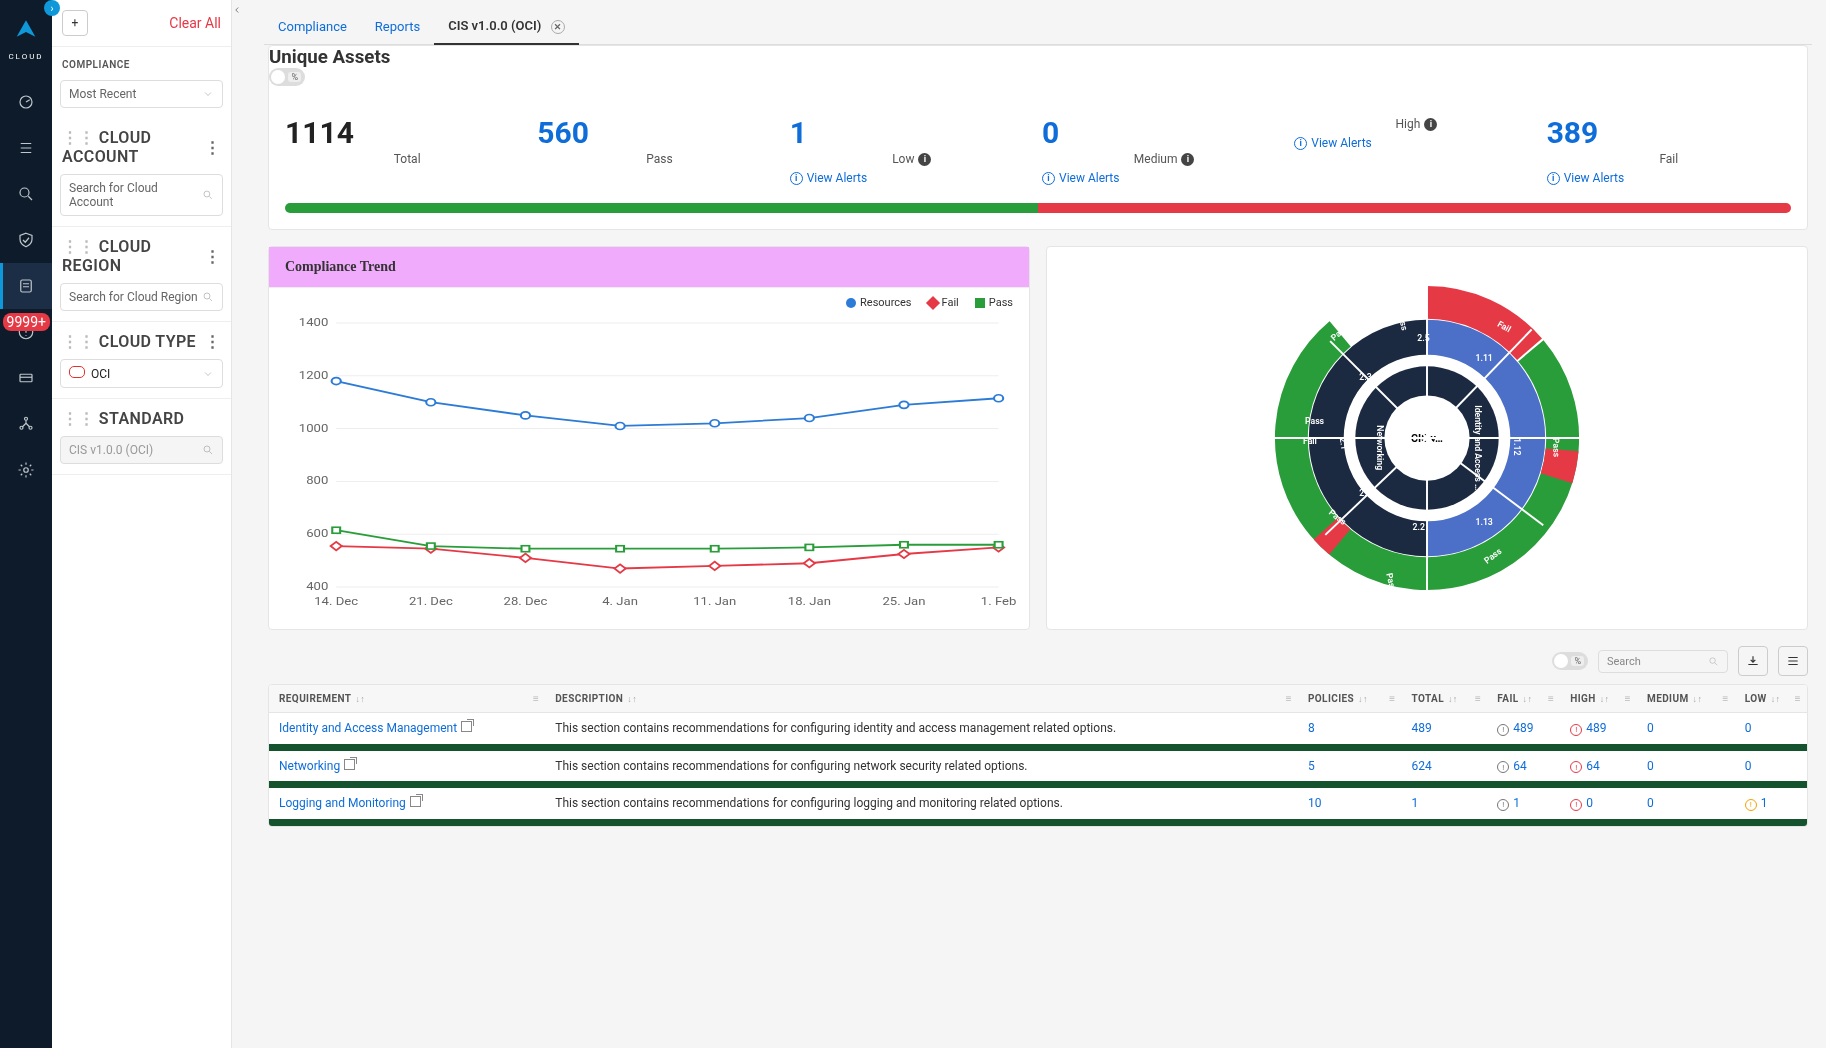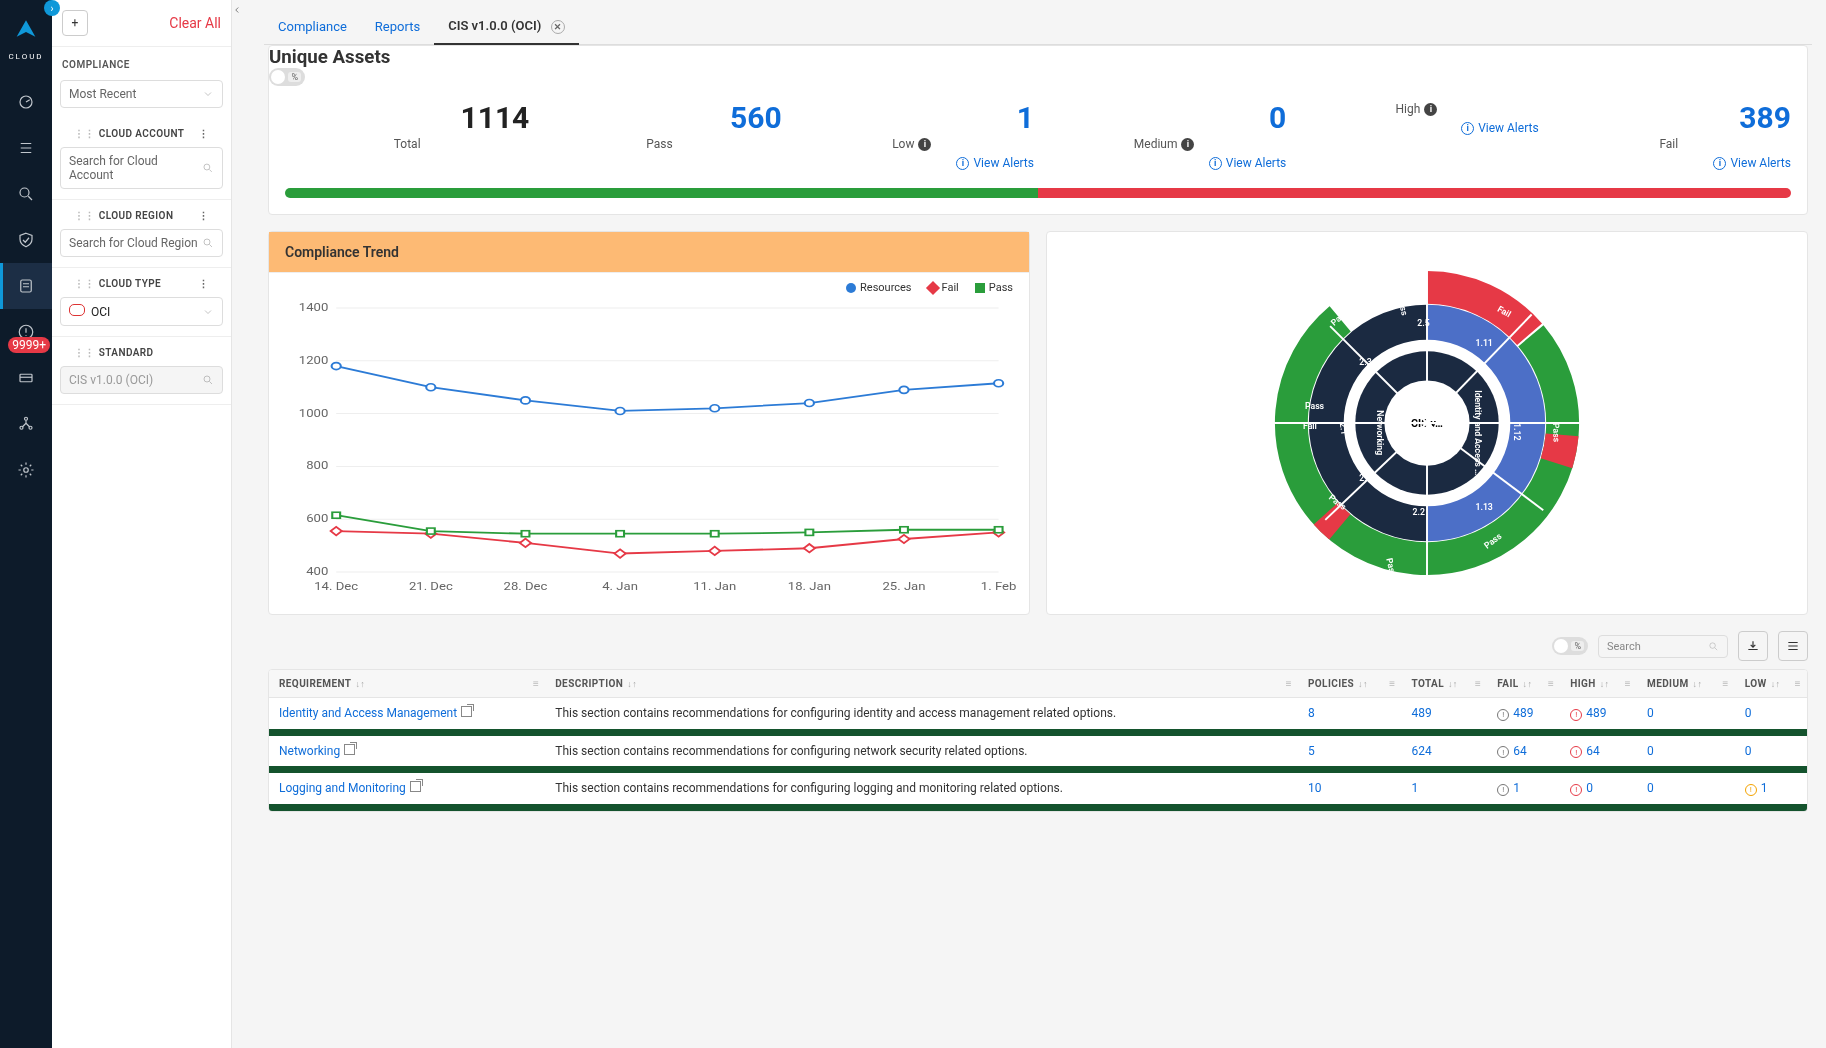"⋮⋮ CLOUD ACCOUNT" .filters .filter-hd { font-size: 10px -> 16px; padding: 10px 22px 4px -> 10px 10px 4px }
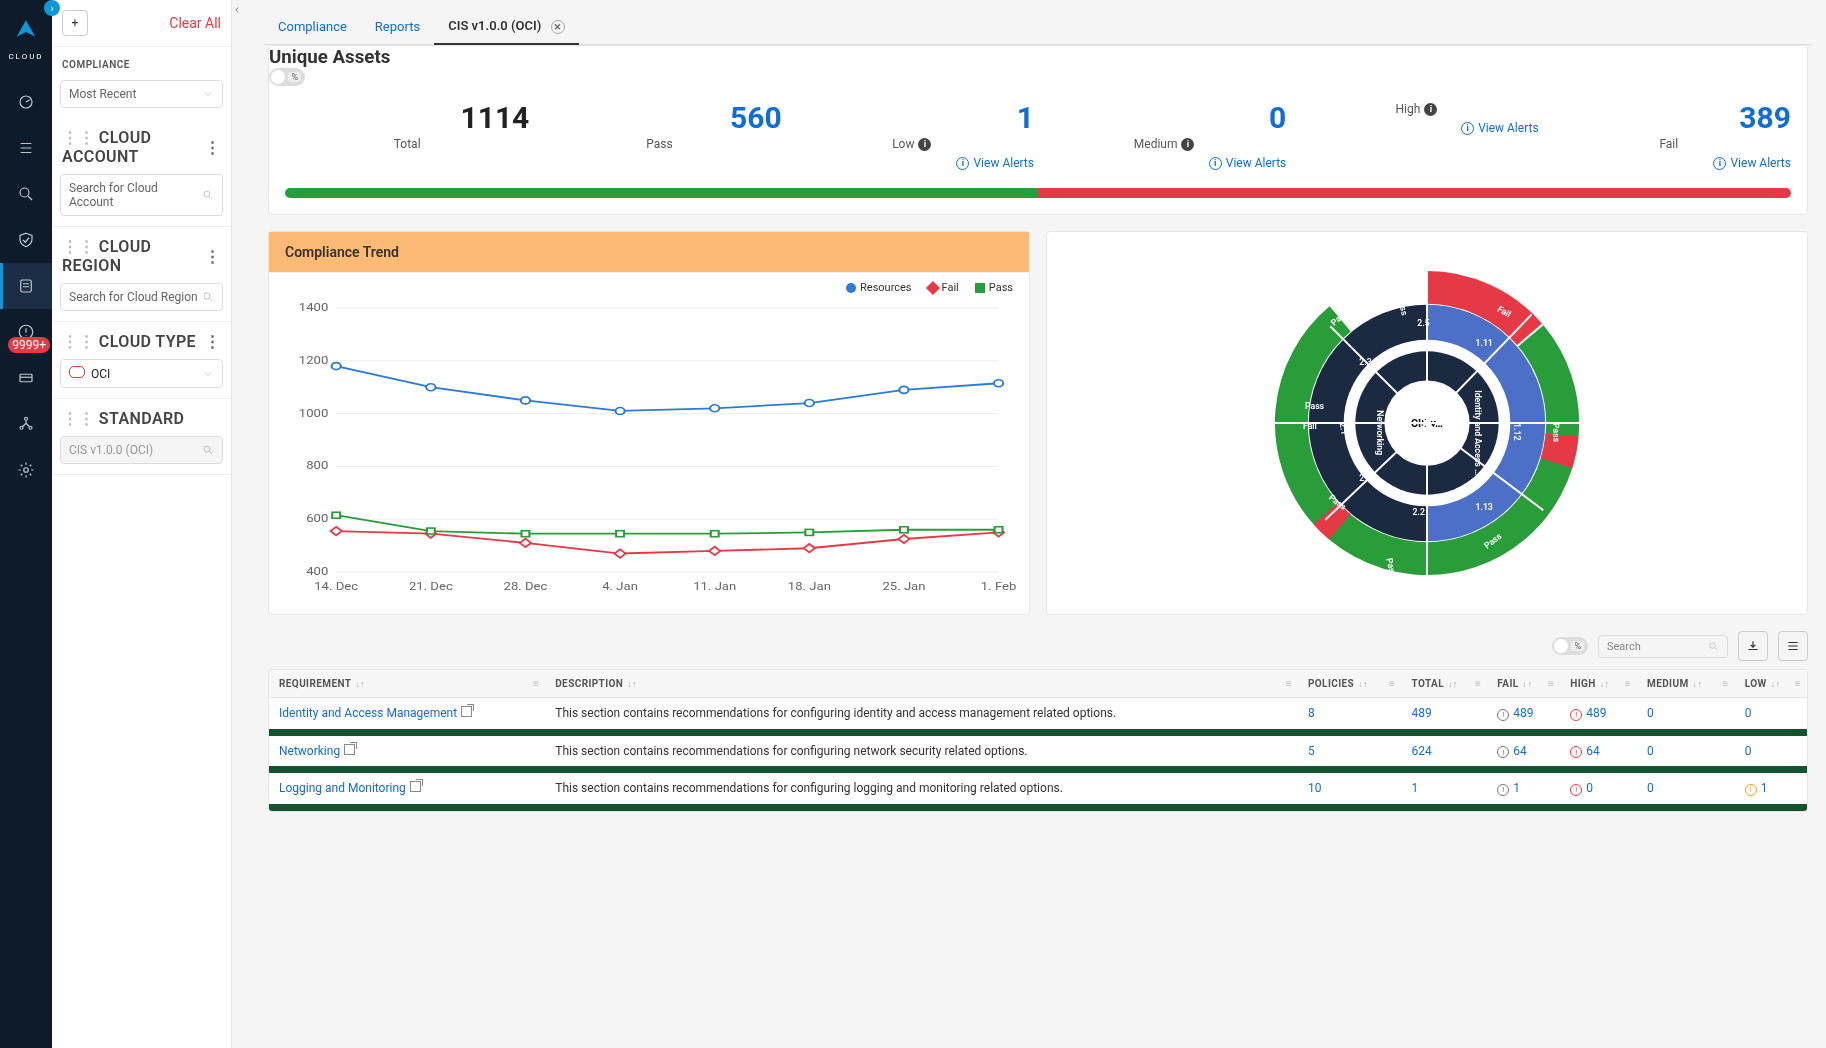"1114" .metric { margin-top: none -> 15px; text-align: right -> left }
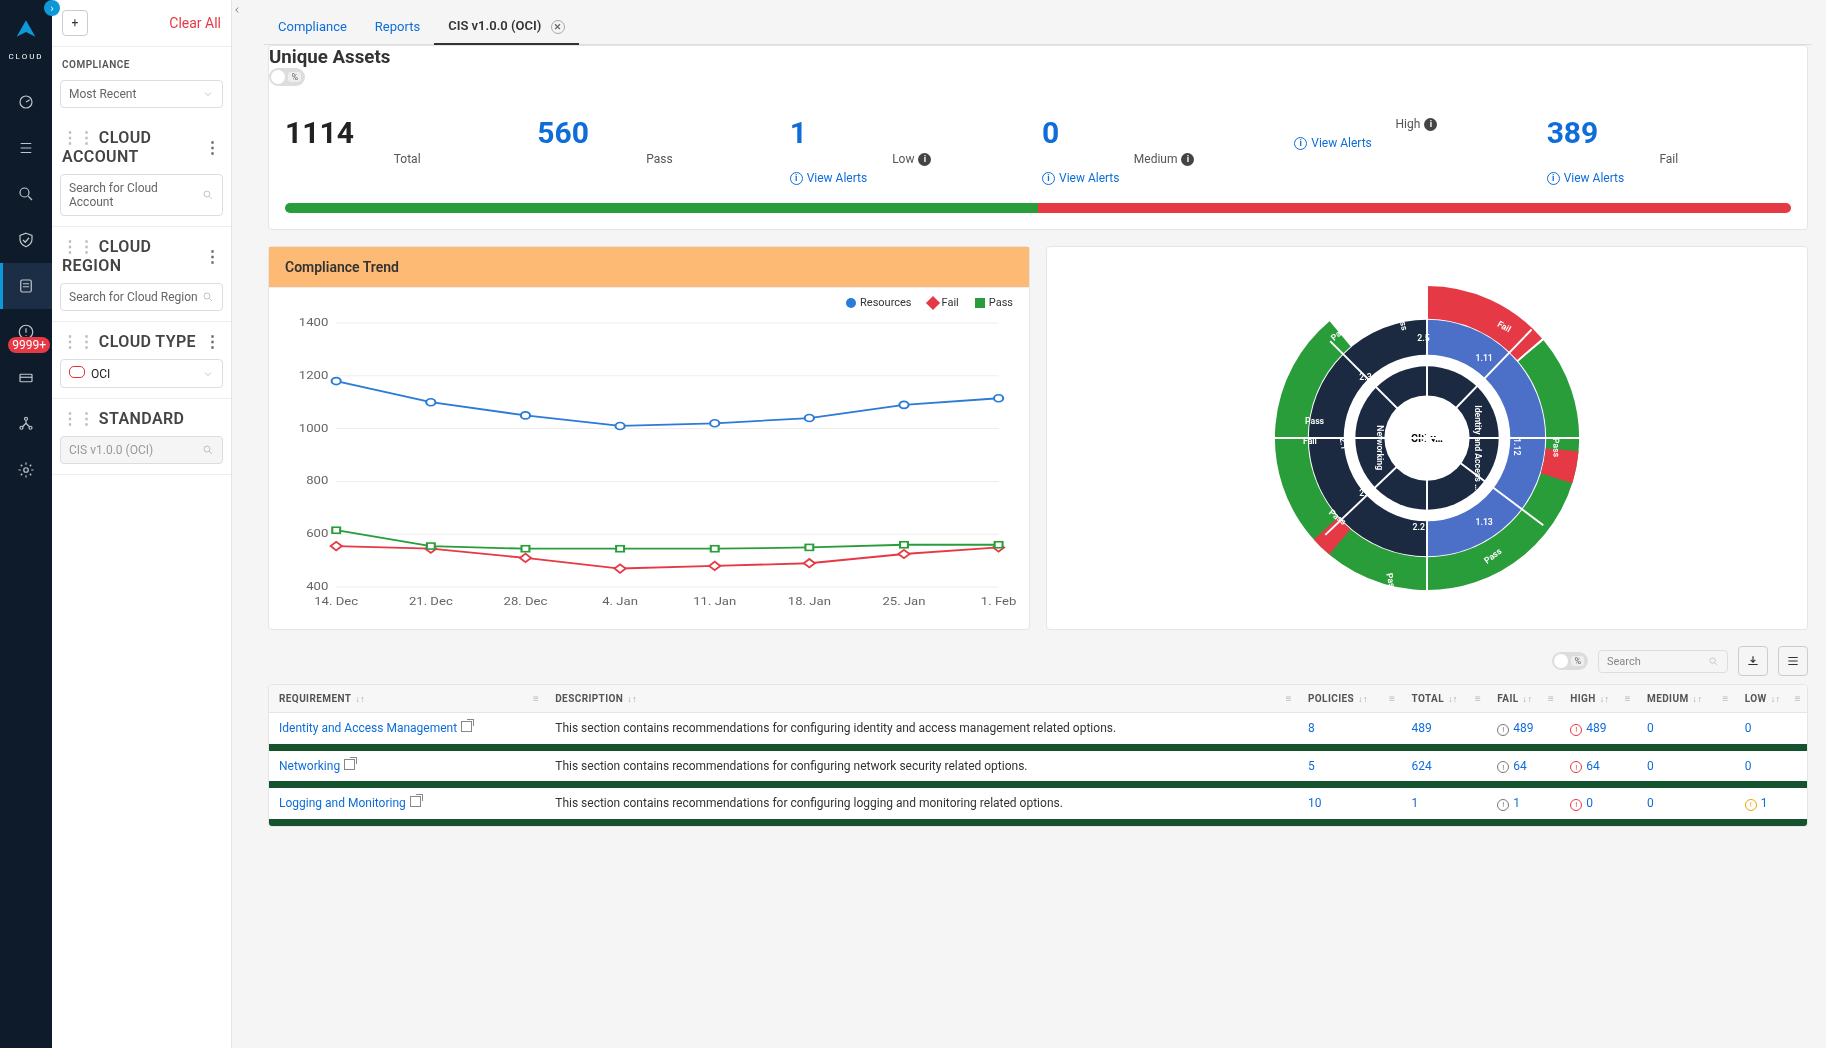"Compliance Trend" .panel .card-hd { background: #fdba74 -> #f0abfc; font-family: none -> Liberation Serif, serif }
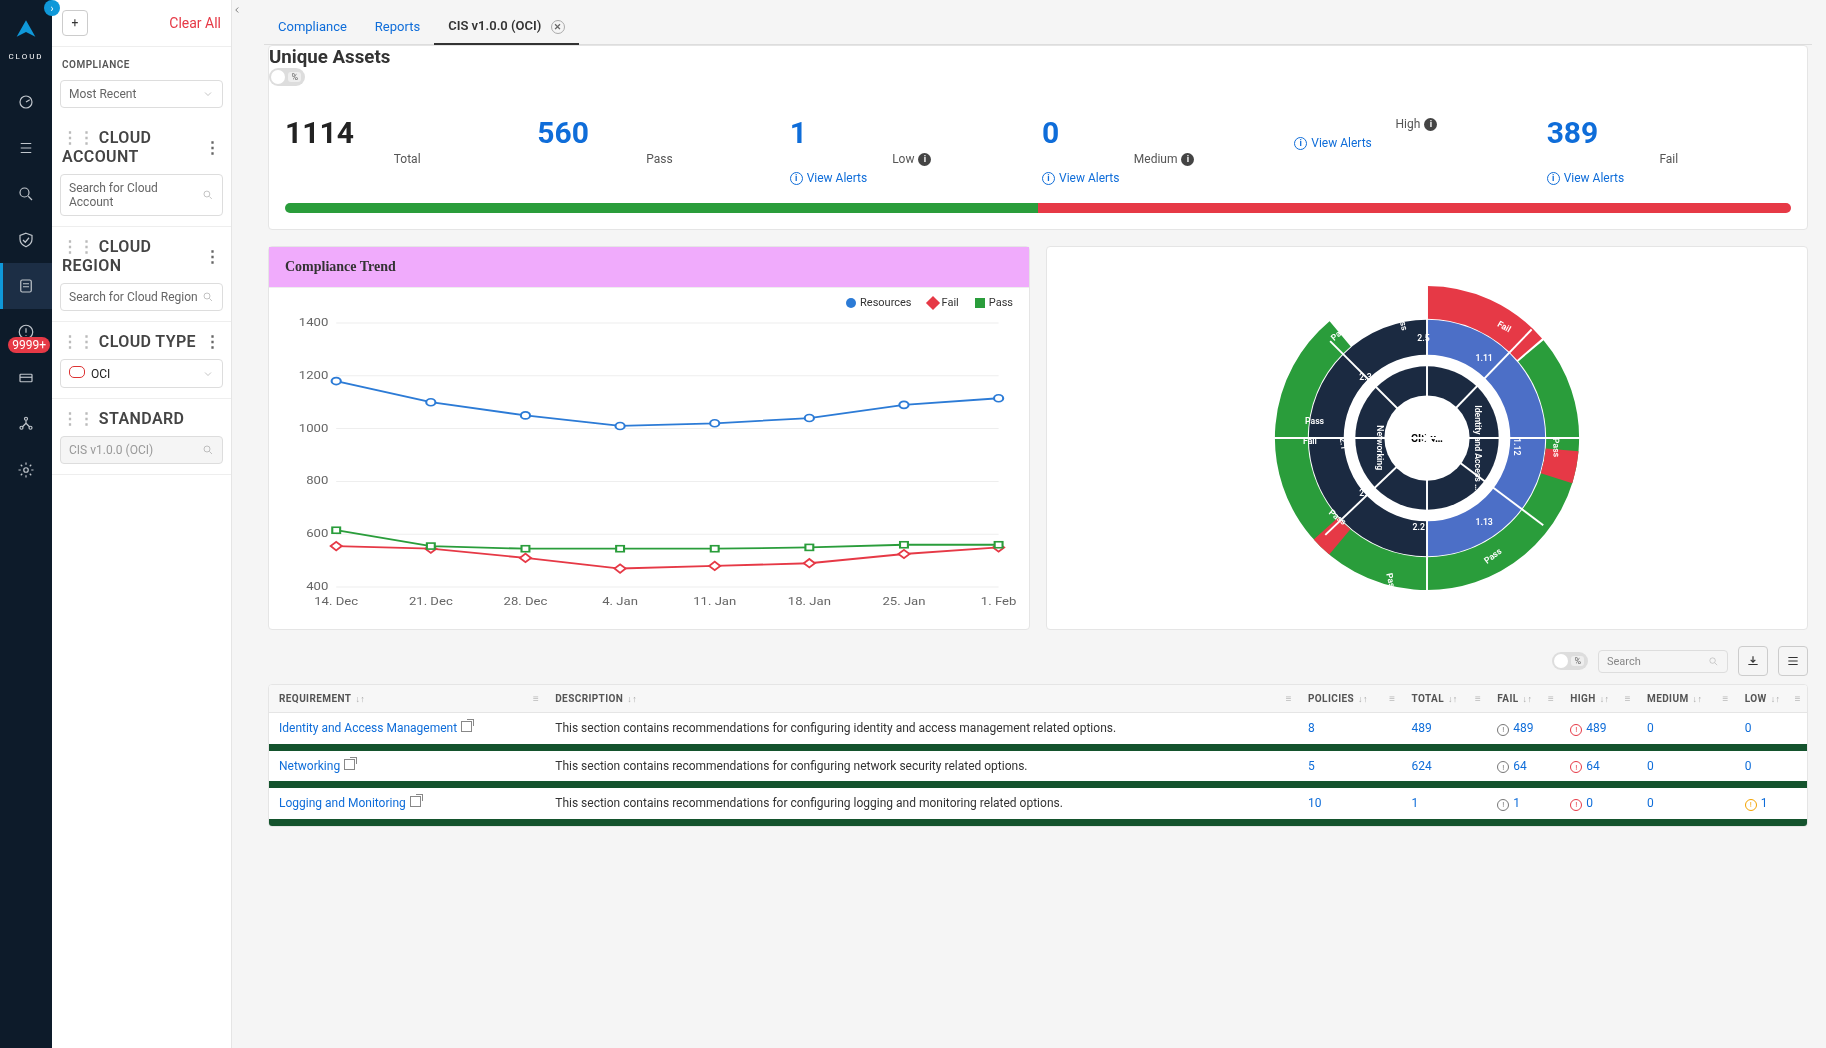"9999+" .rail .badge { font-size: 12px -> 14px; margin-top: 24px -> none }
